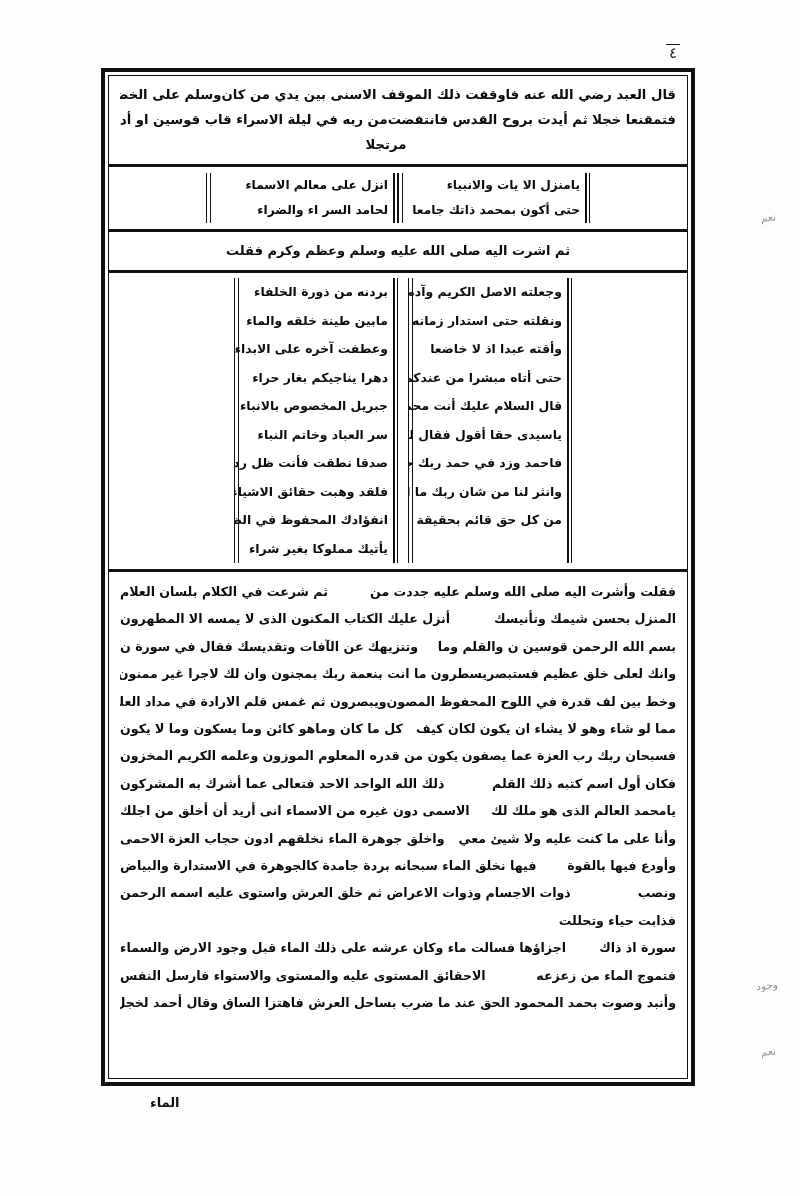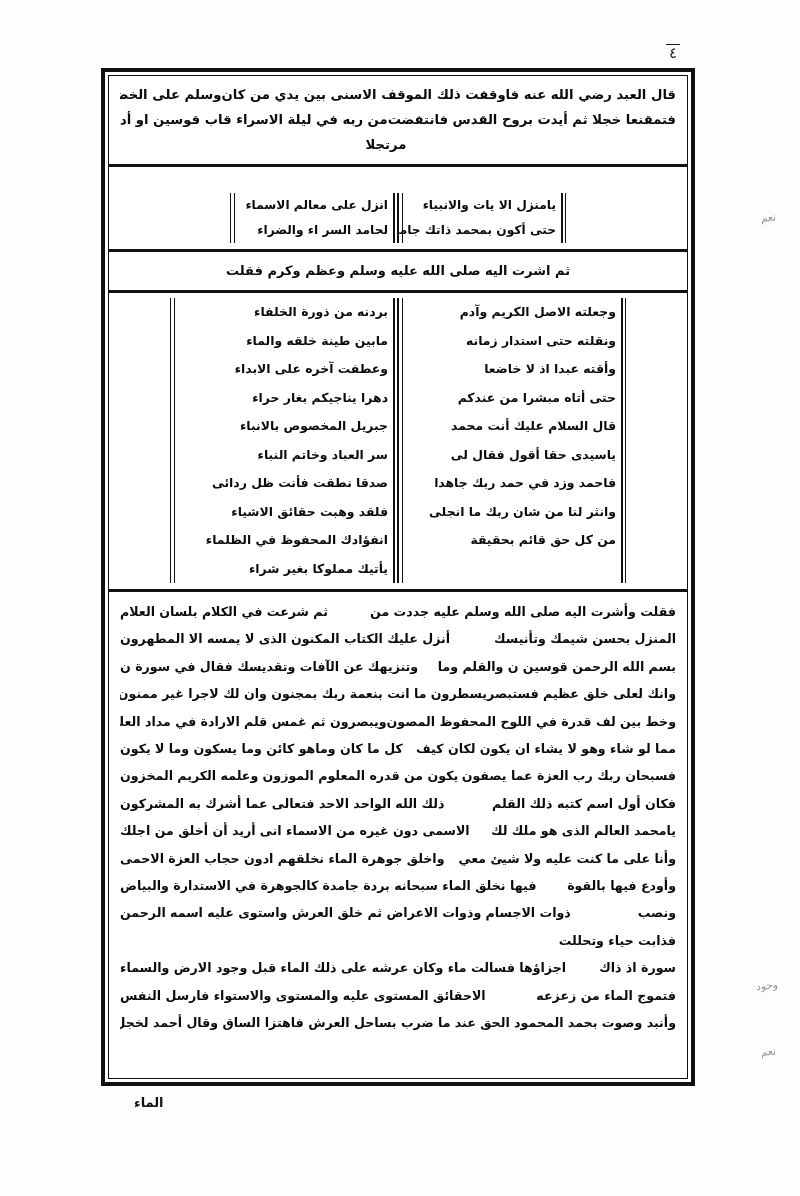"انزل على معالم الاسماء" #verse-a .vcol { margin-top: 20px -> none; width: 168px -> 192px }
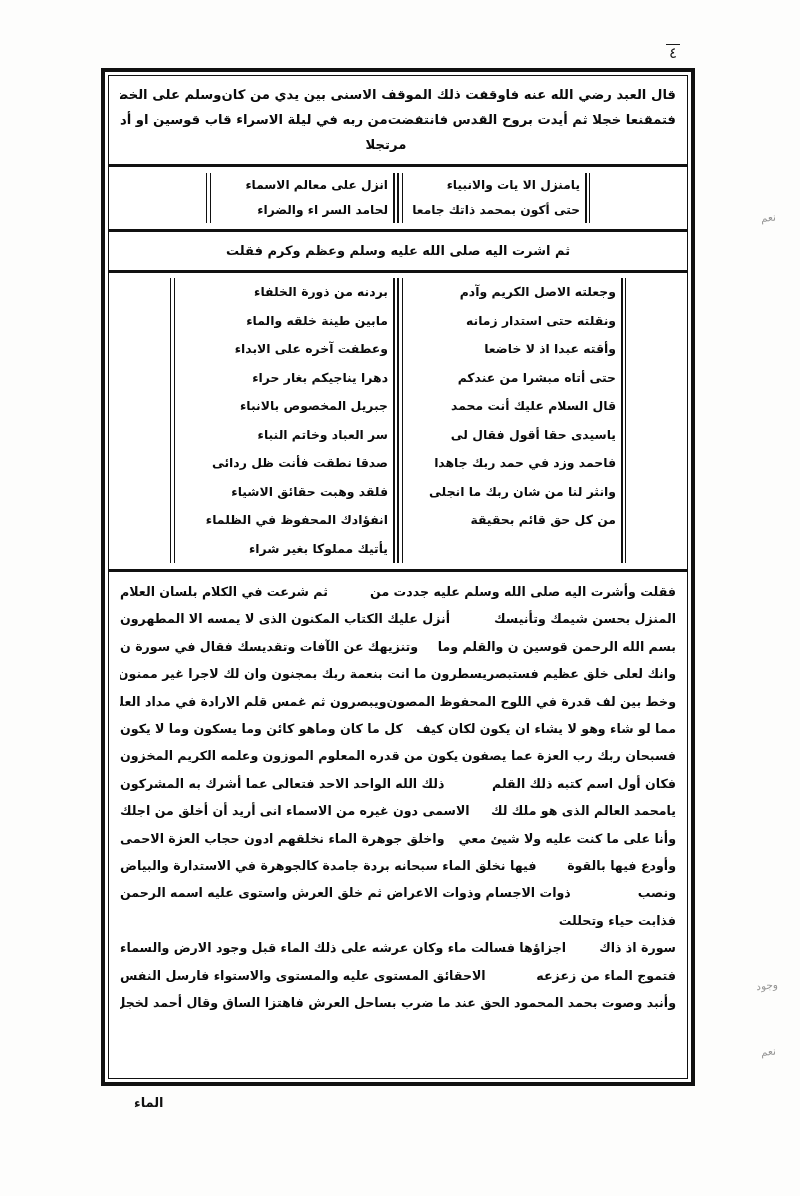"بردنه من ذورة الخلفاء" #verse-b .vcol { margin-left: none -> 10px; width: 228px -> 164px }
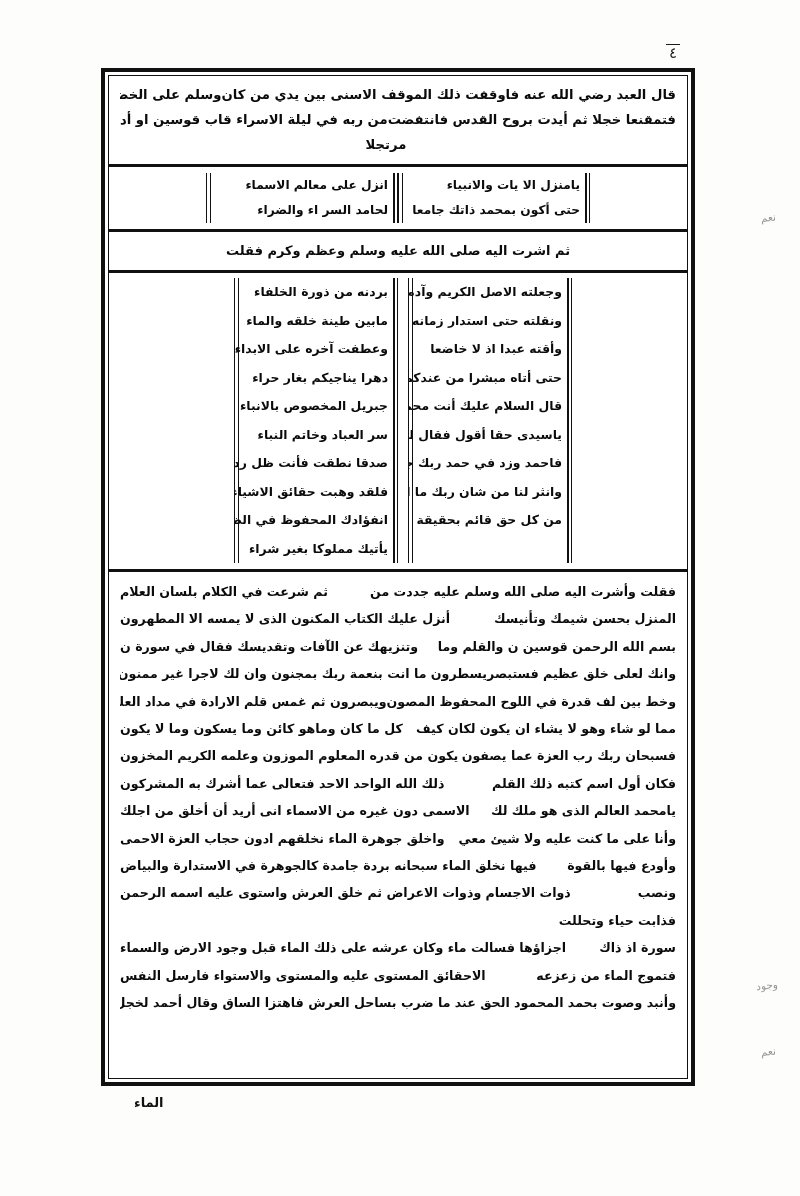"الماء" #catchword { left: 134px -> 150px }
